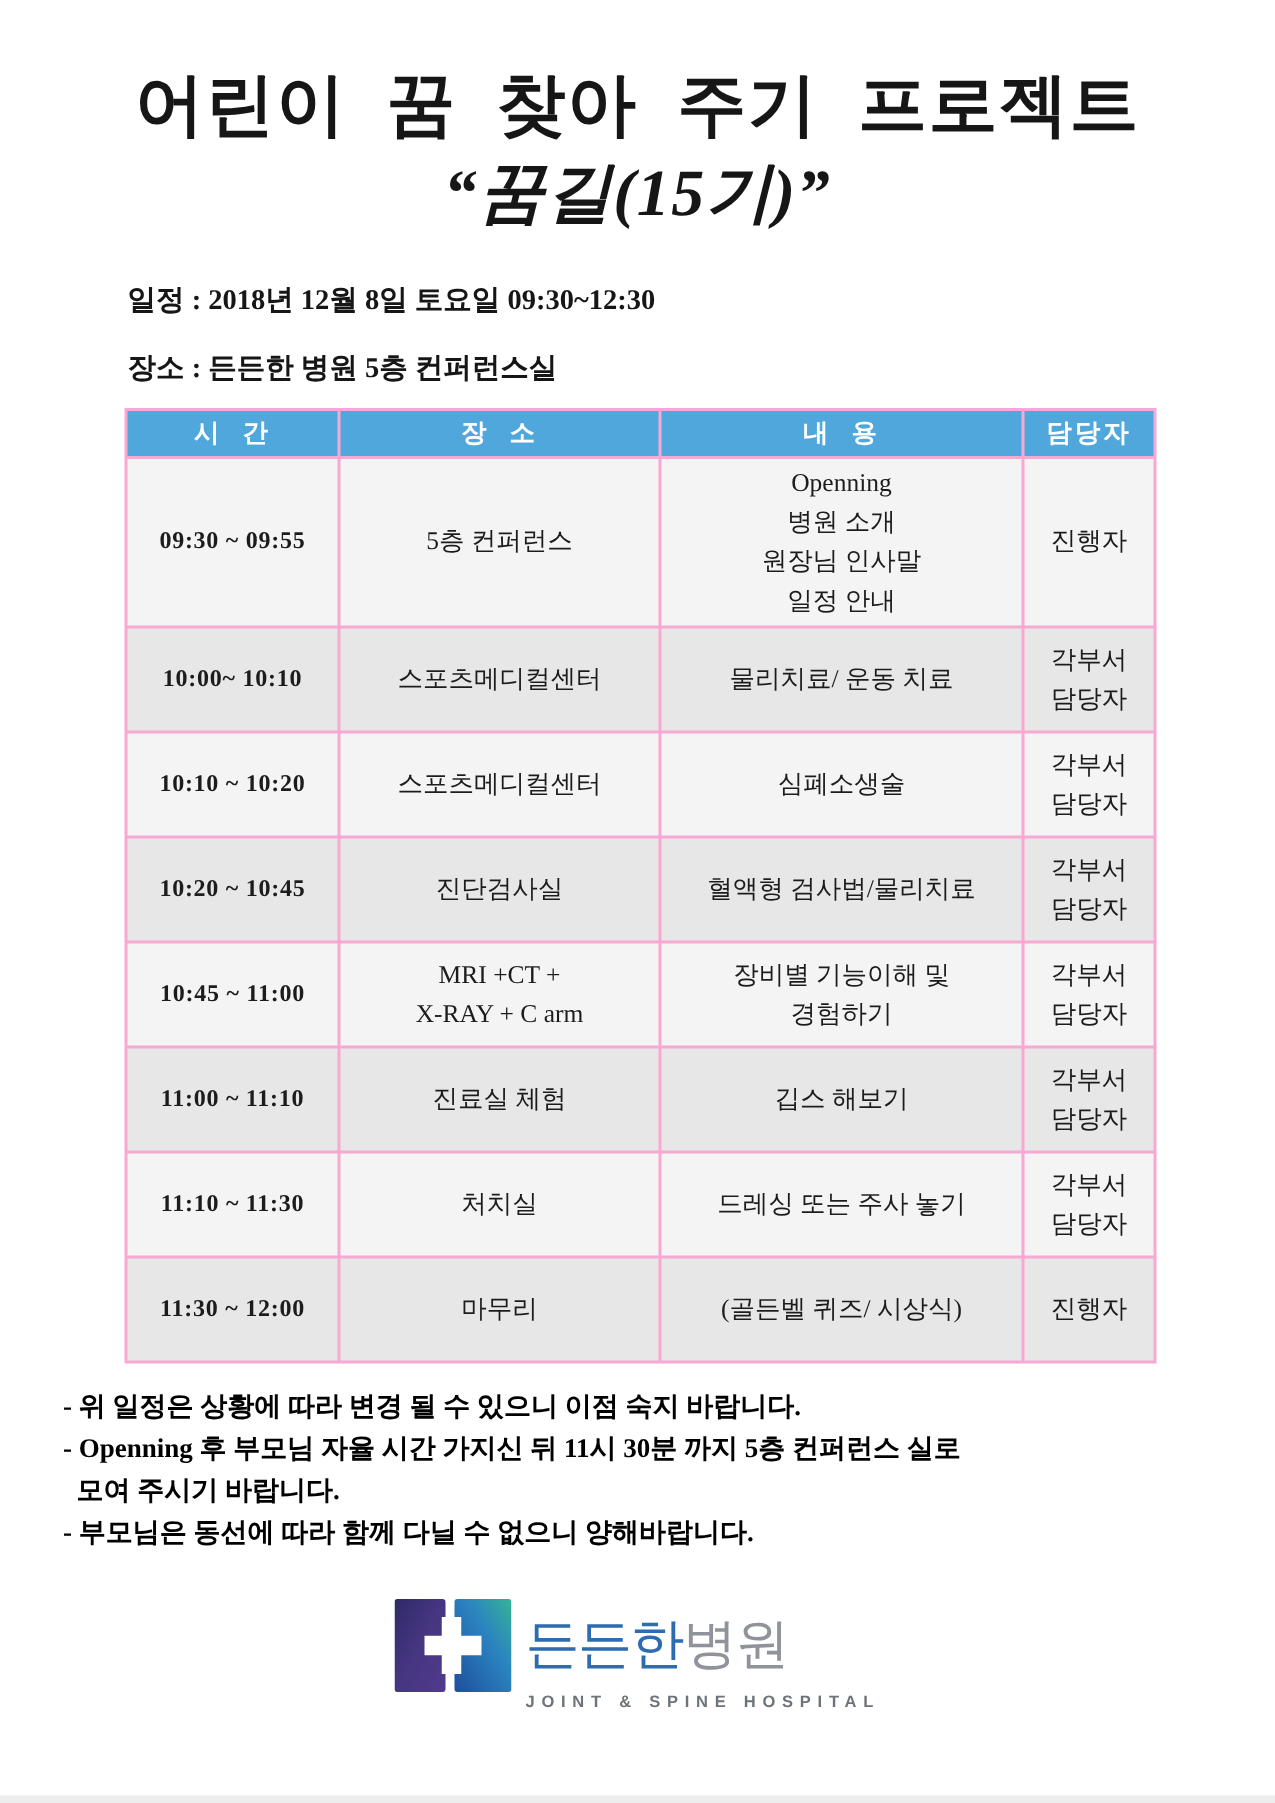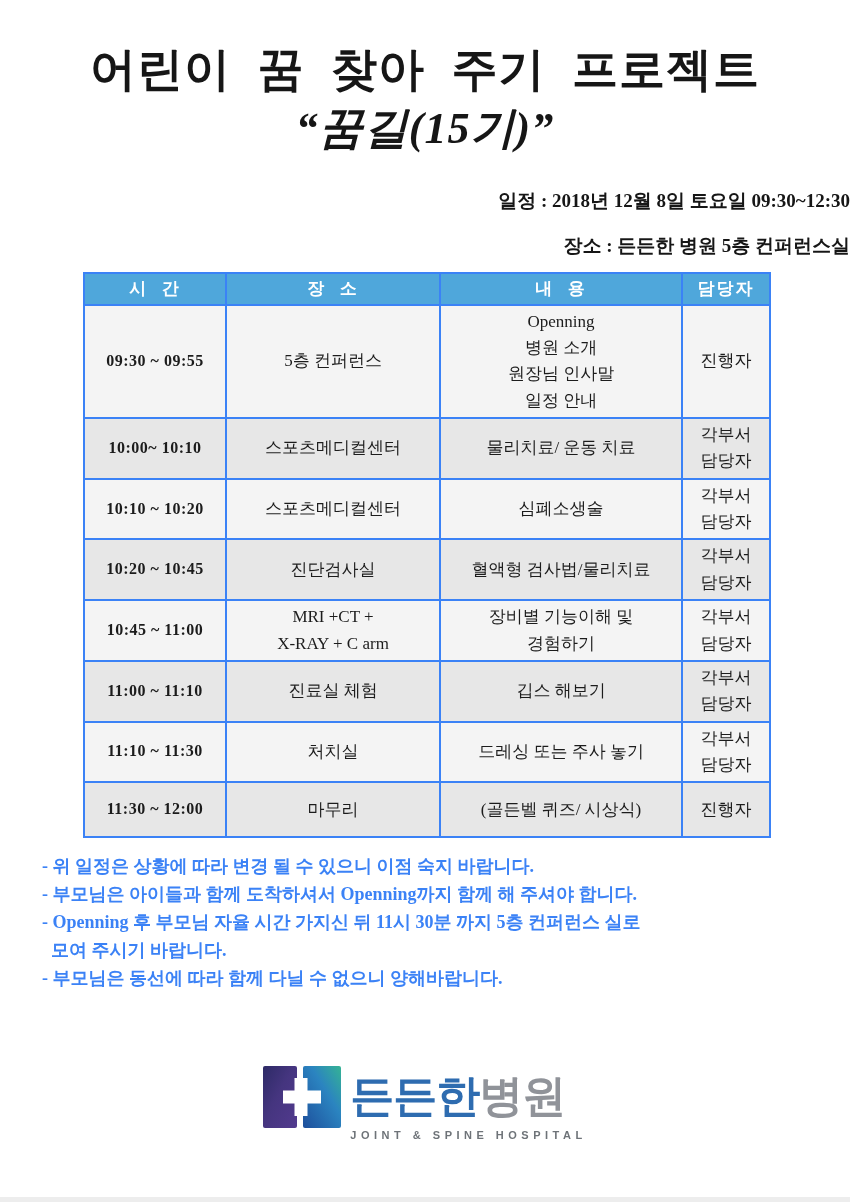"일정 : 2018년 12월 8일" .info-block { text-align: right -> none }
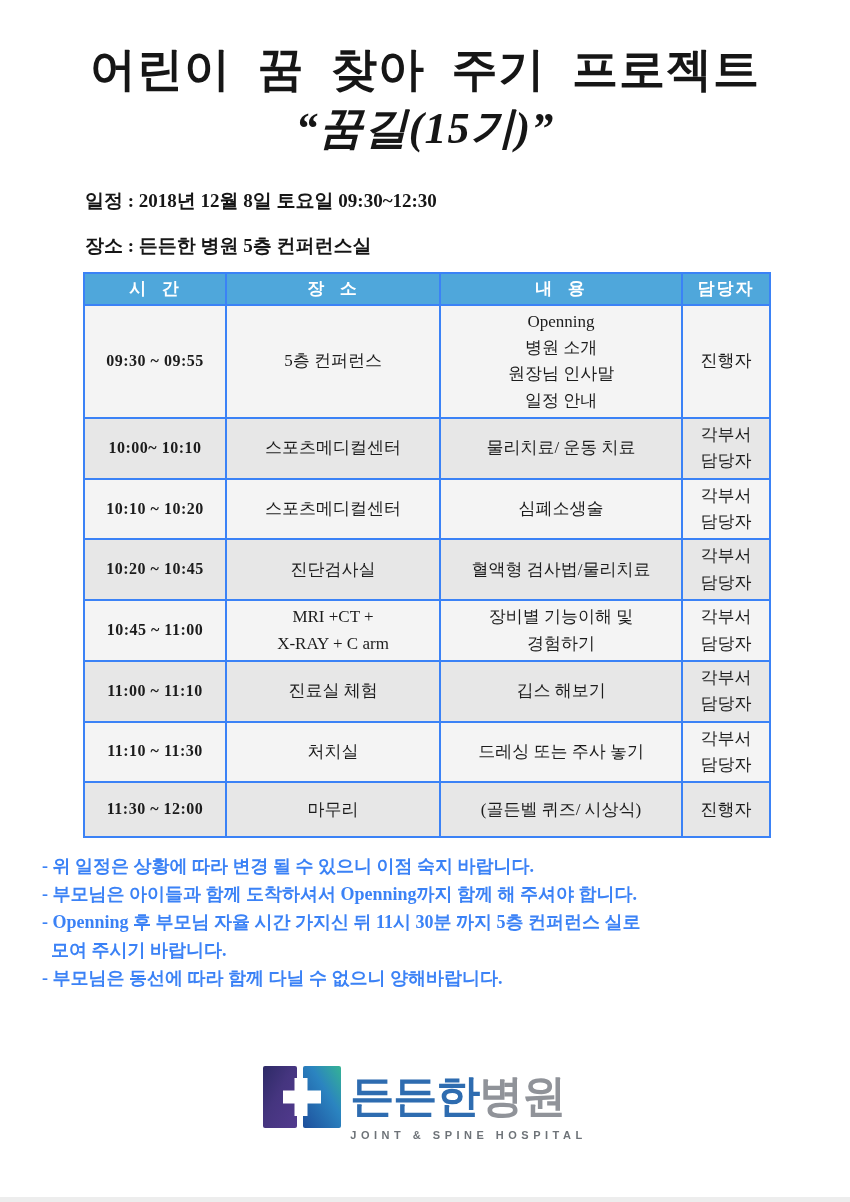"시 간" table.schedule { background: #3b82f6 -> #f9a8d4 }
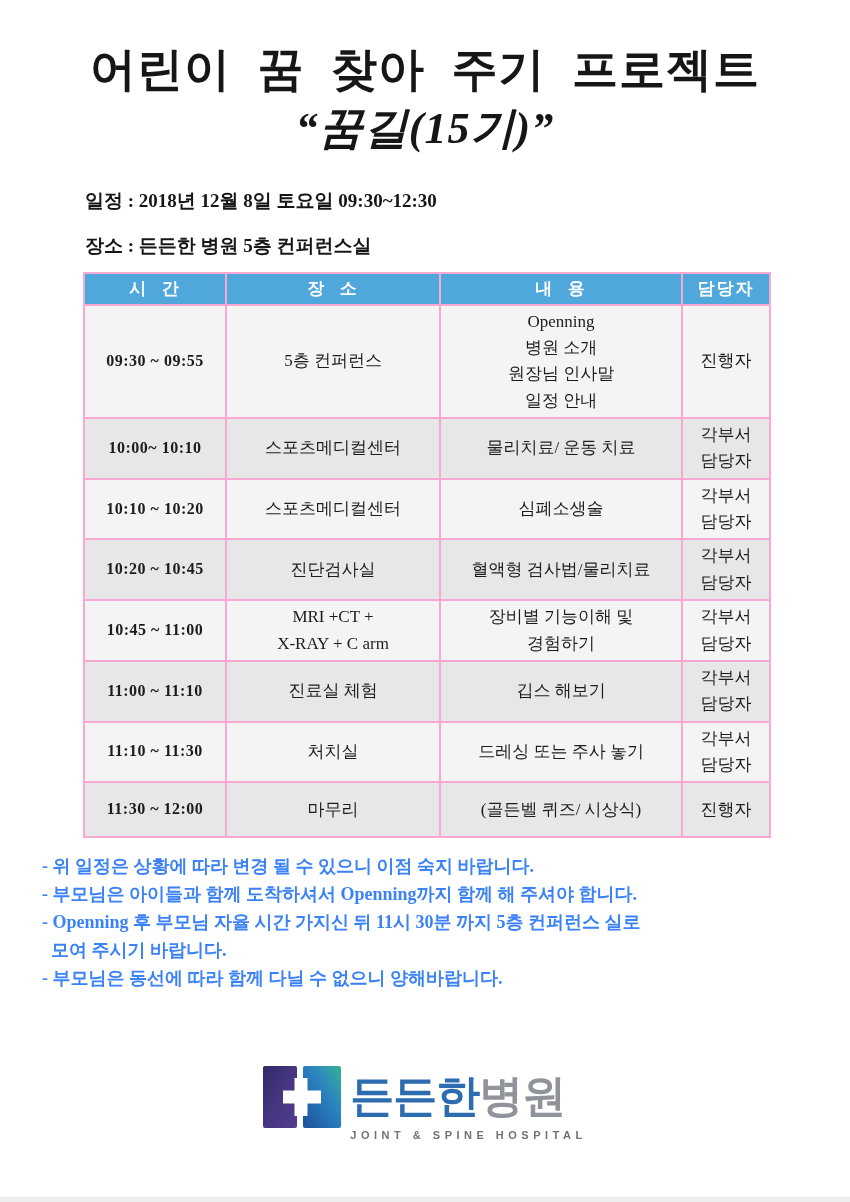"11:30 ~ 12:00" tr.row-std td { height: 53px -> 68px }
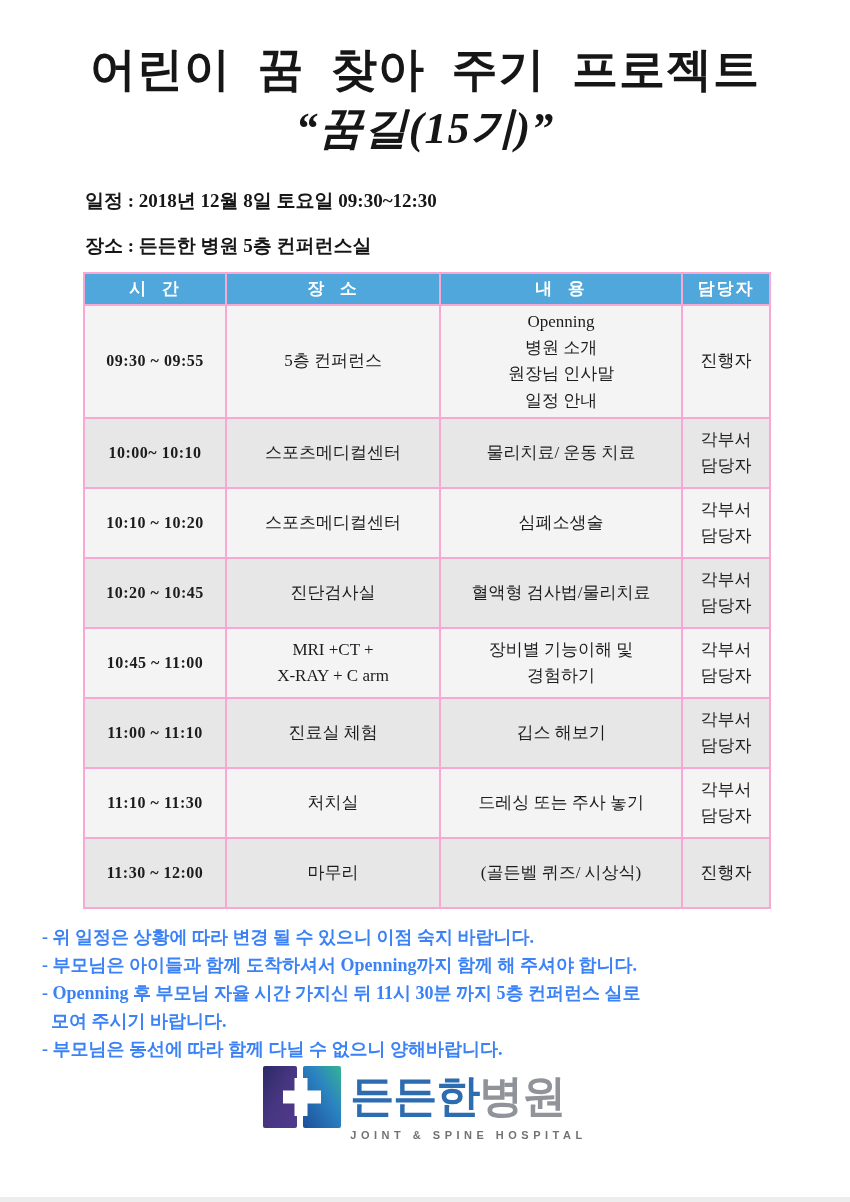"- 위 일정은 상황에 따라" .notes-block { color: #3b82f6 -> #000000 }
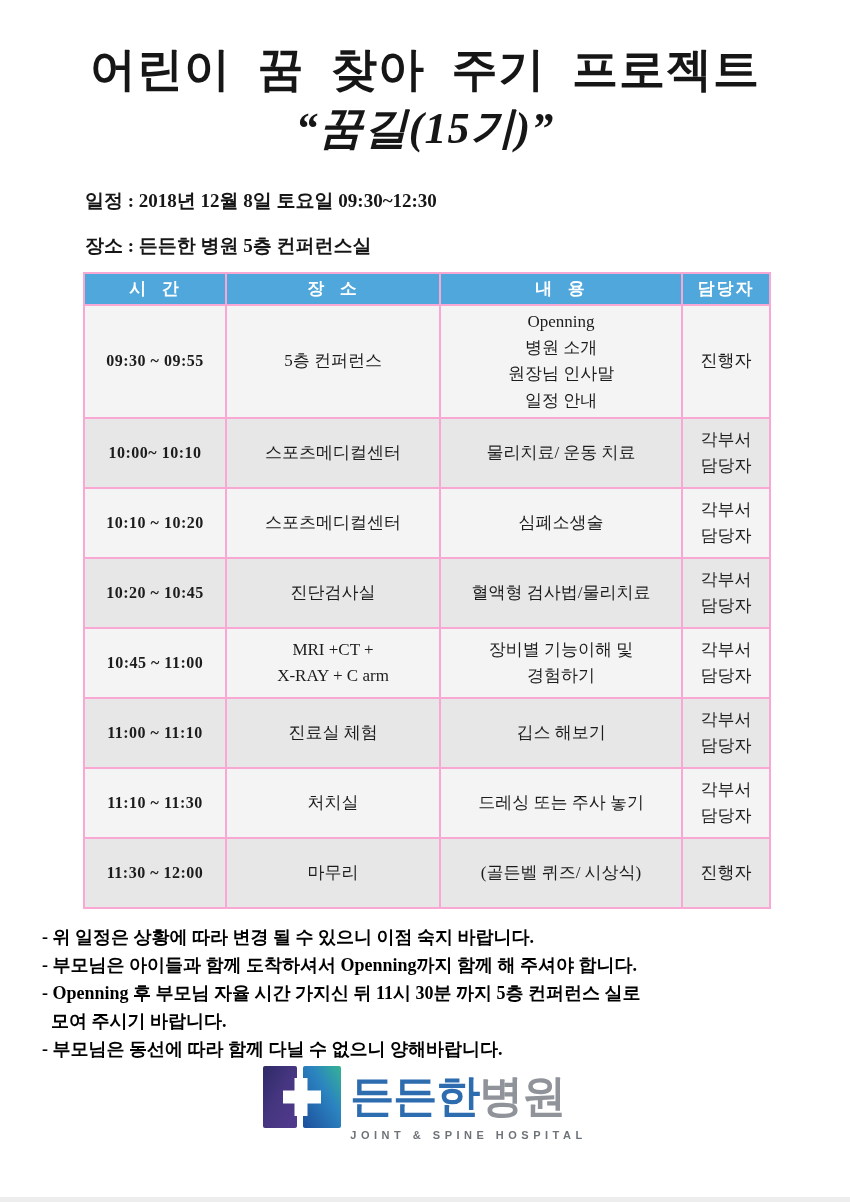"- 부모님은 아이들과 함께 도착하셔서" div.note-item { html: <div>- 부모님은 아이들과 함께 도착하셔서 Openning까지 함께 해 주셔야 합니다.</div> -> none }
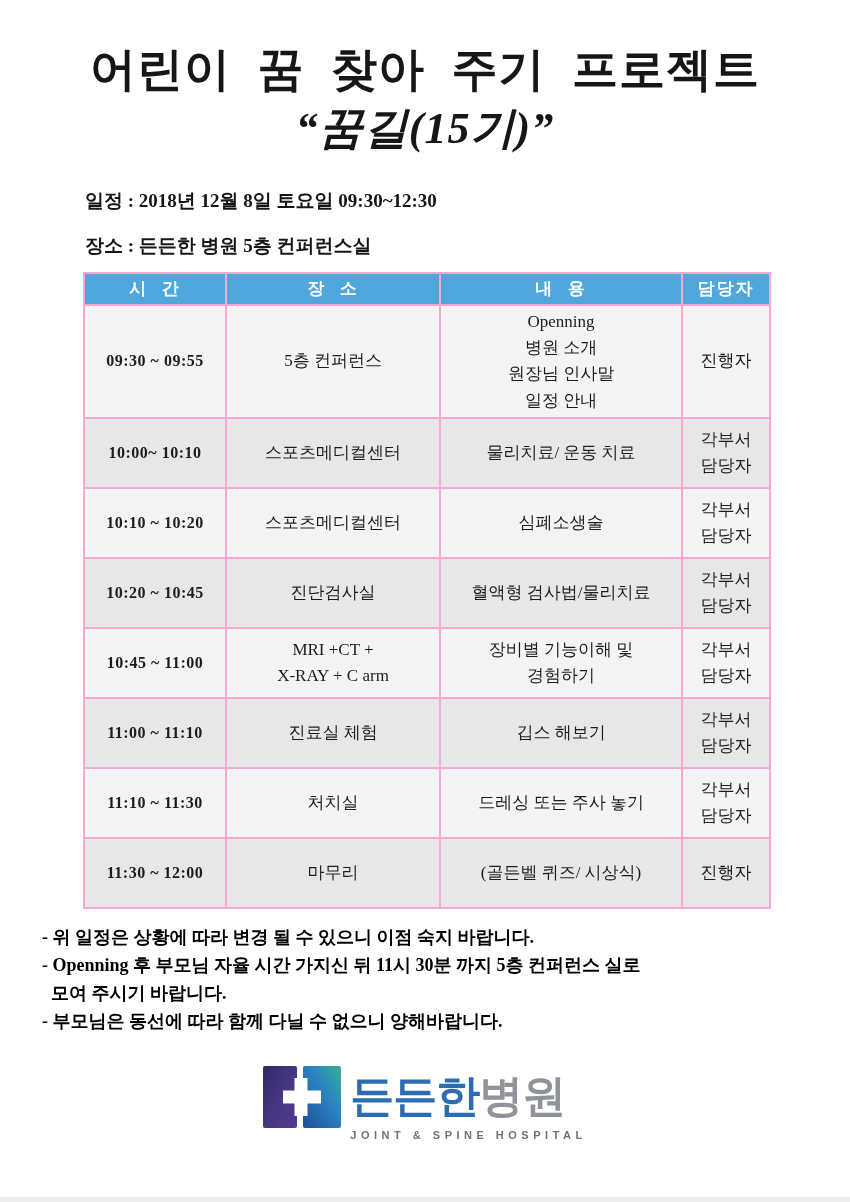"든든한병원" .logo-name { font-size: 44px -> 36px; font-weight: bold -> normal }
